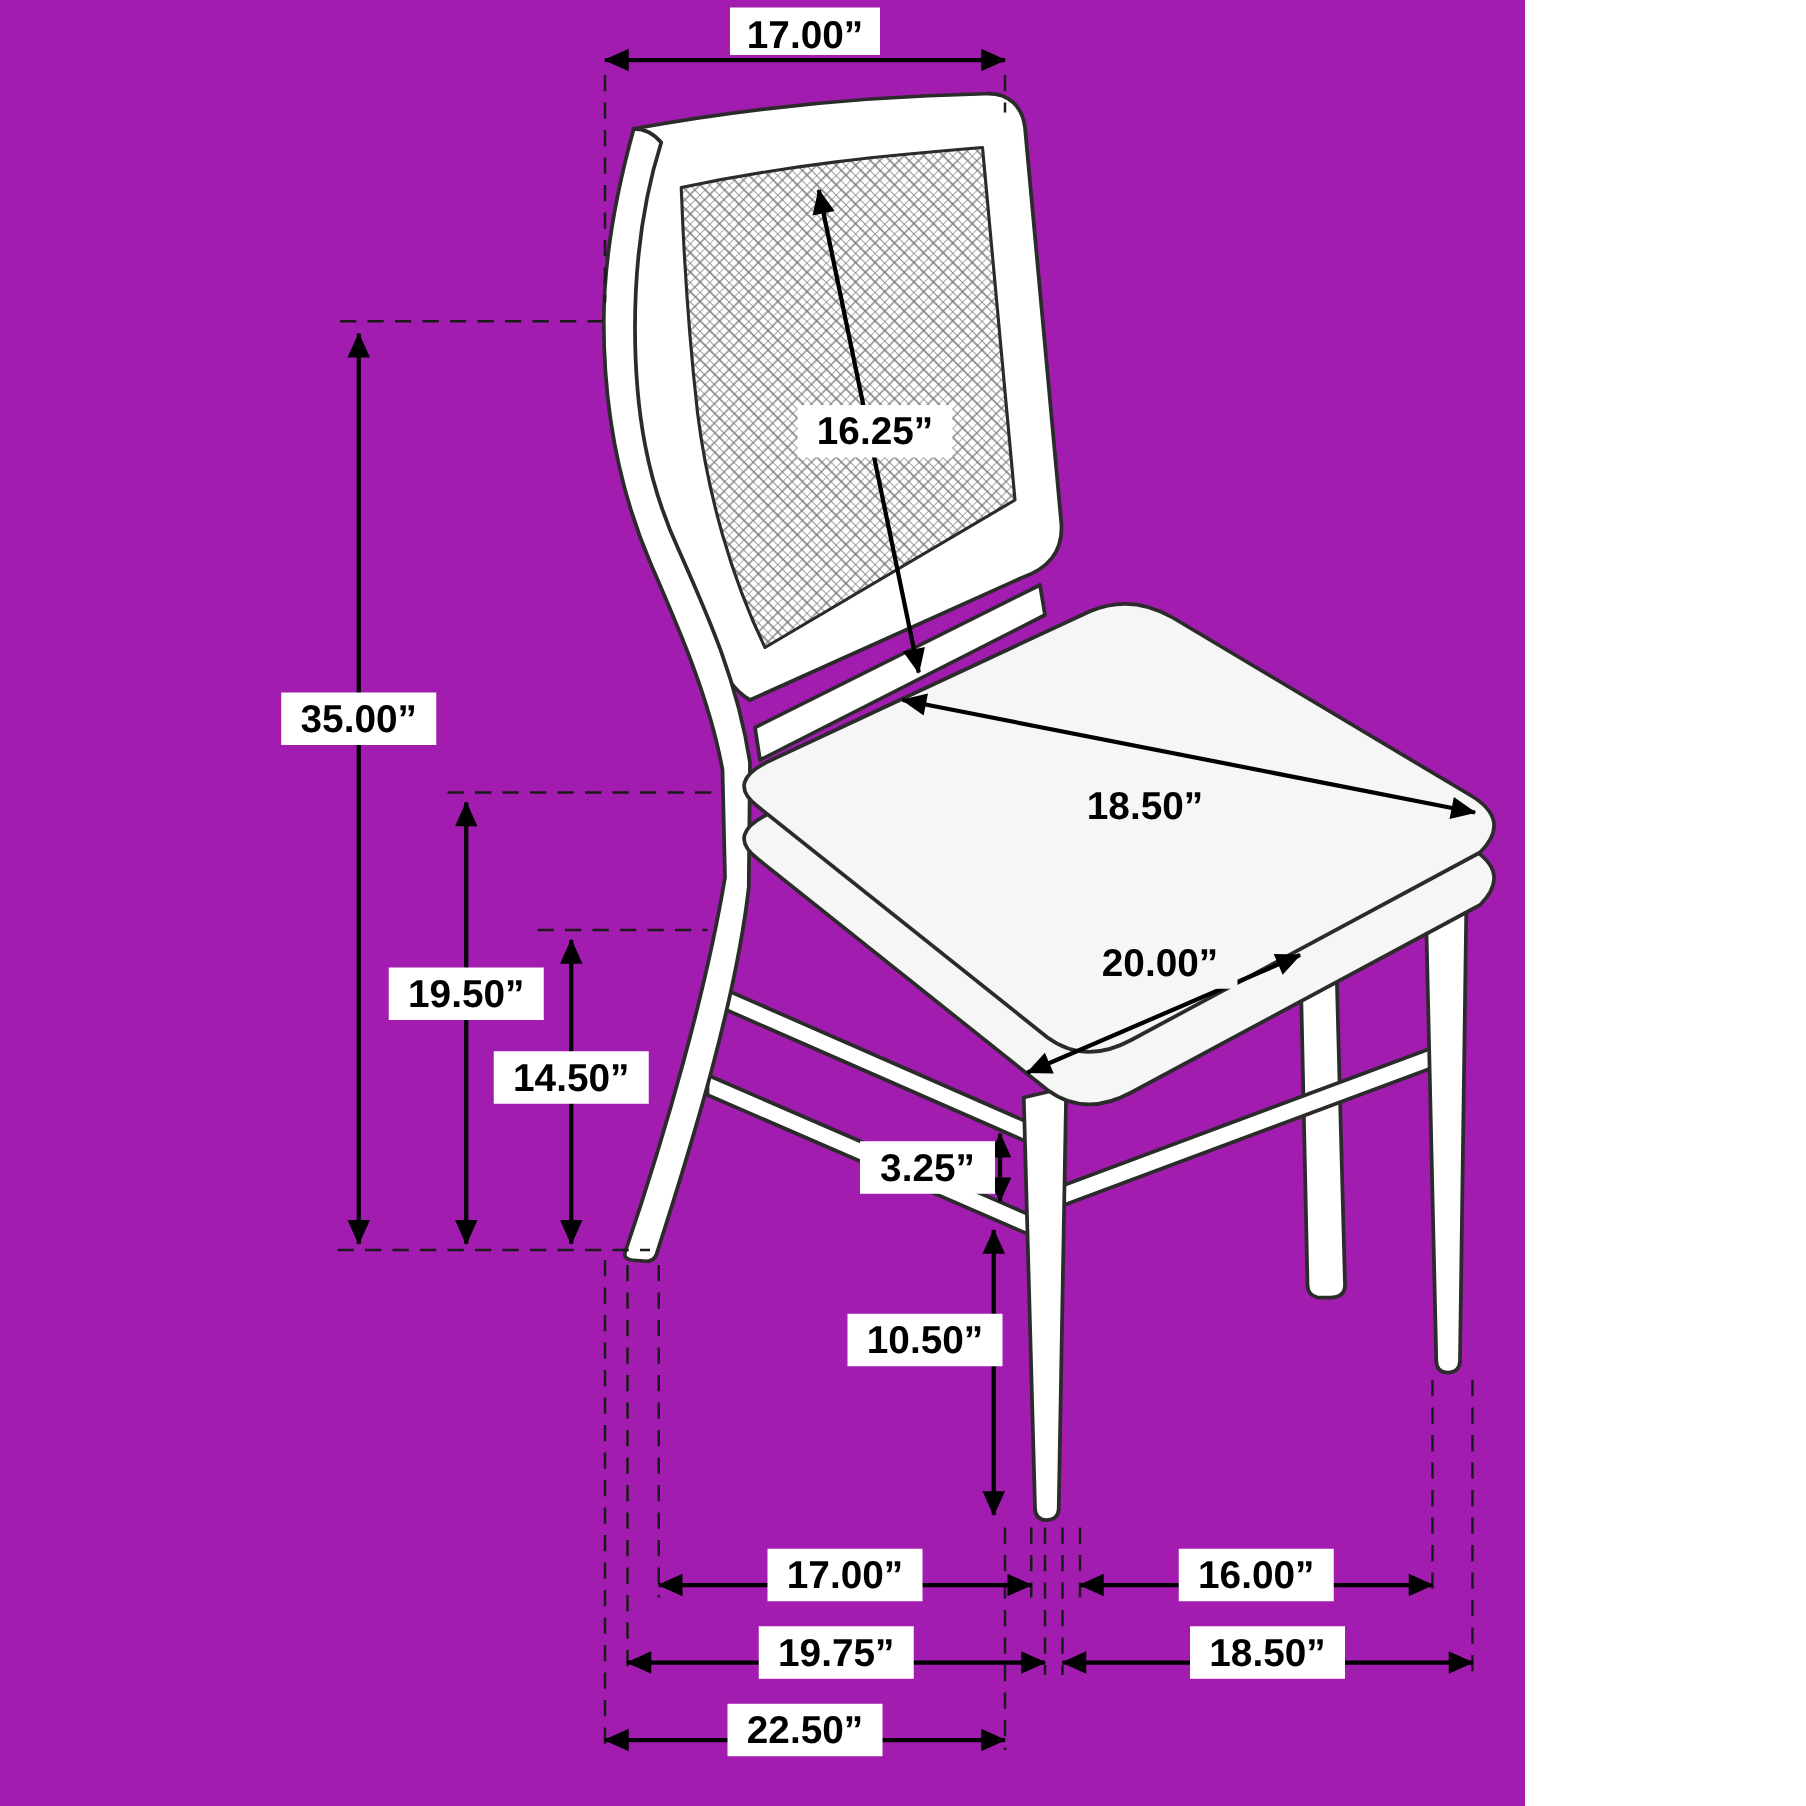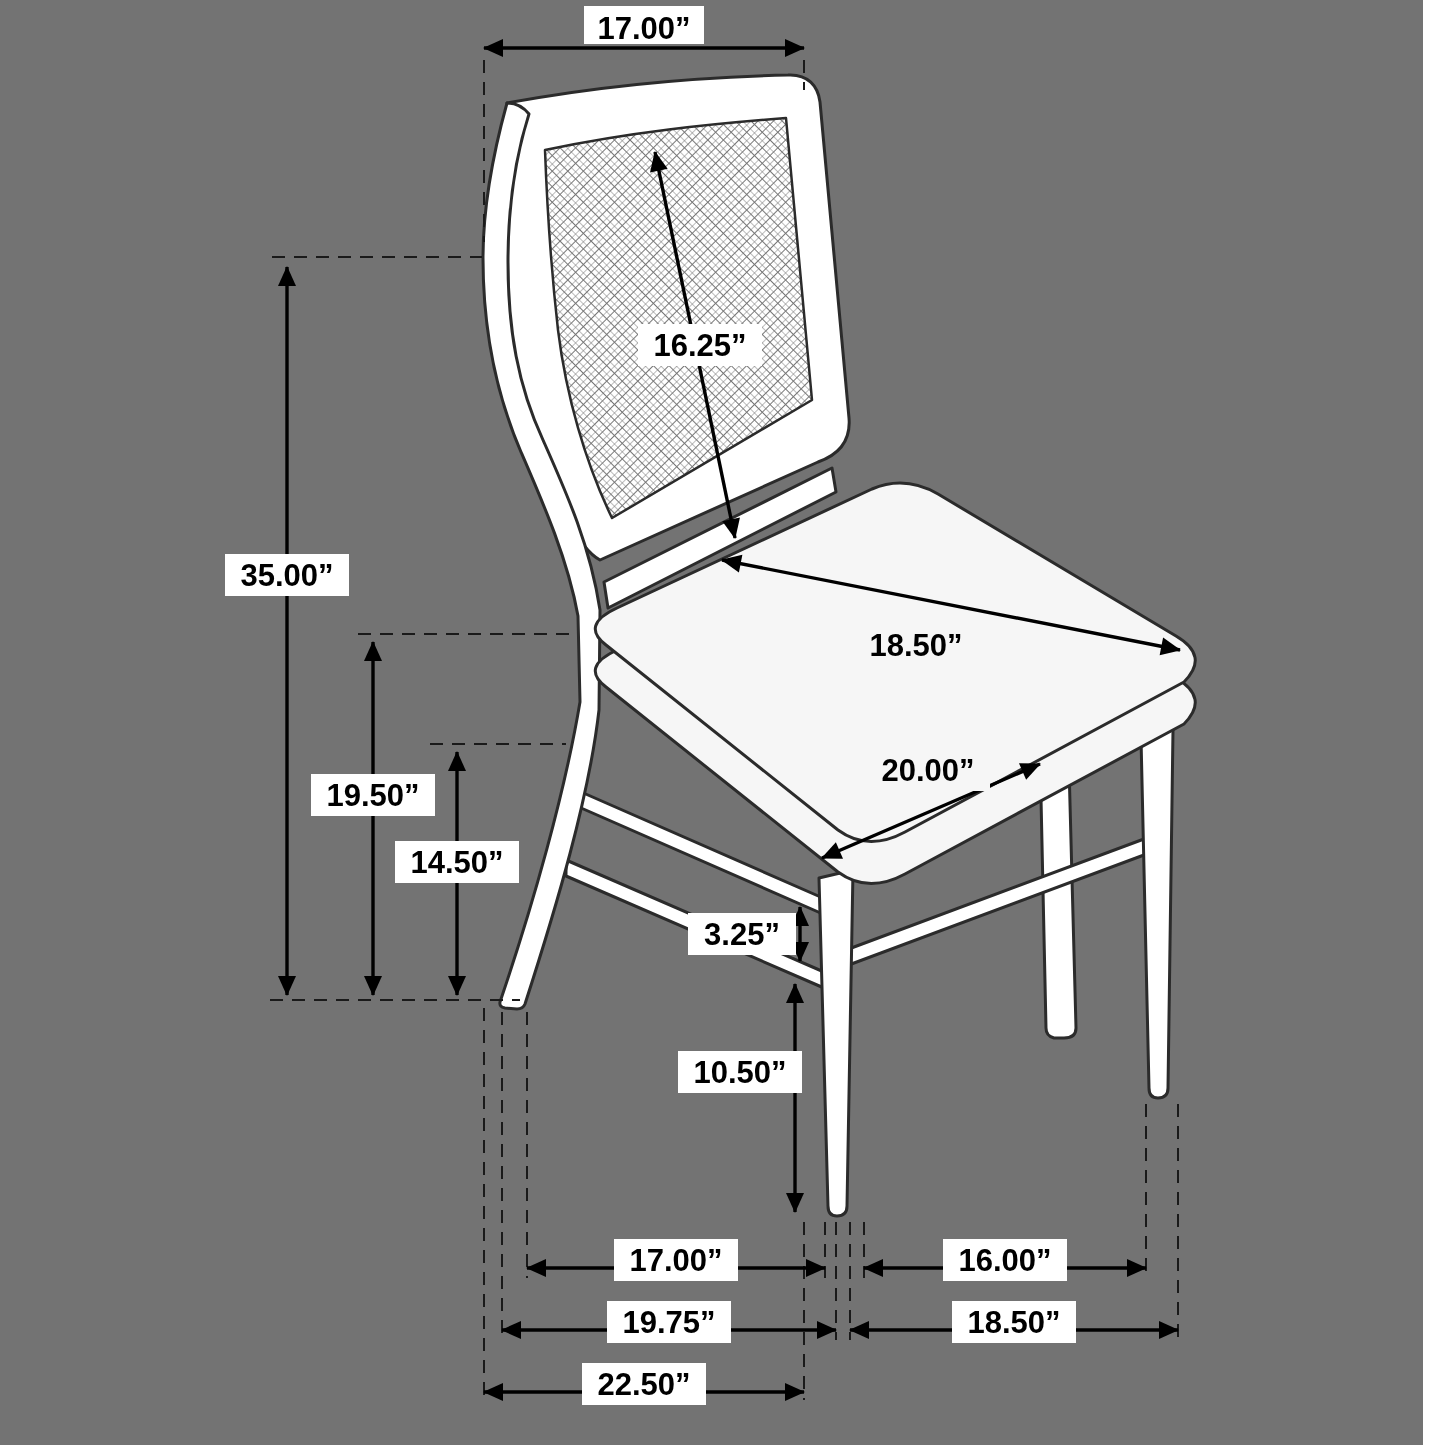"17.00”" .stage { background: #737373 -> #a21caf; width: 1423px -> 1220px }
